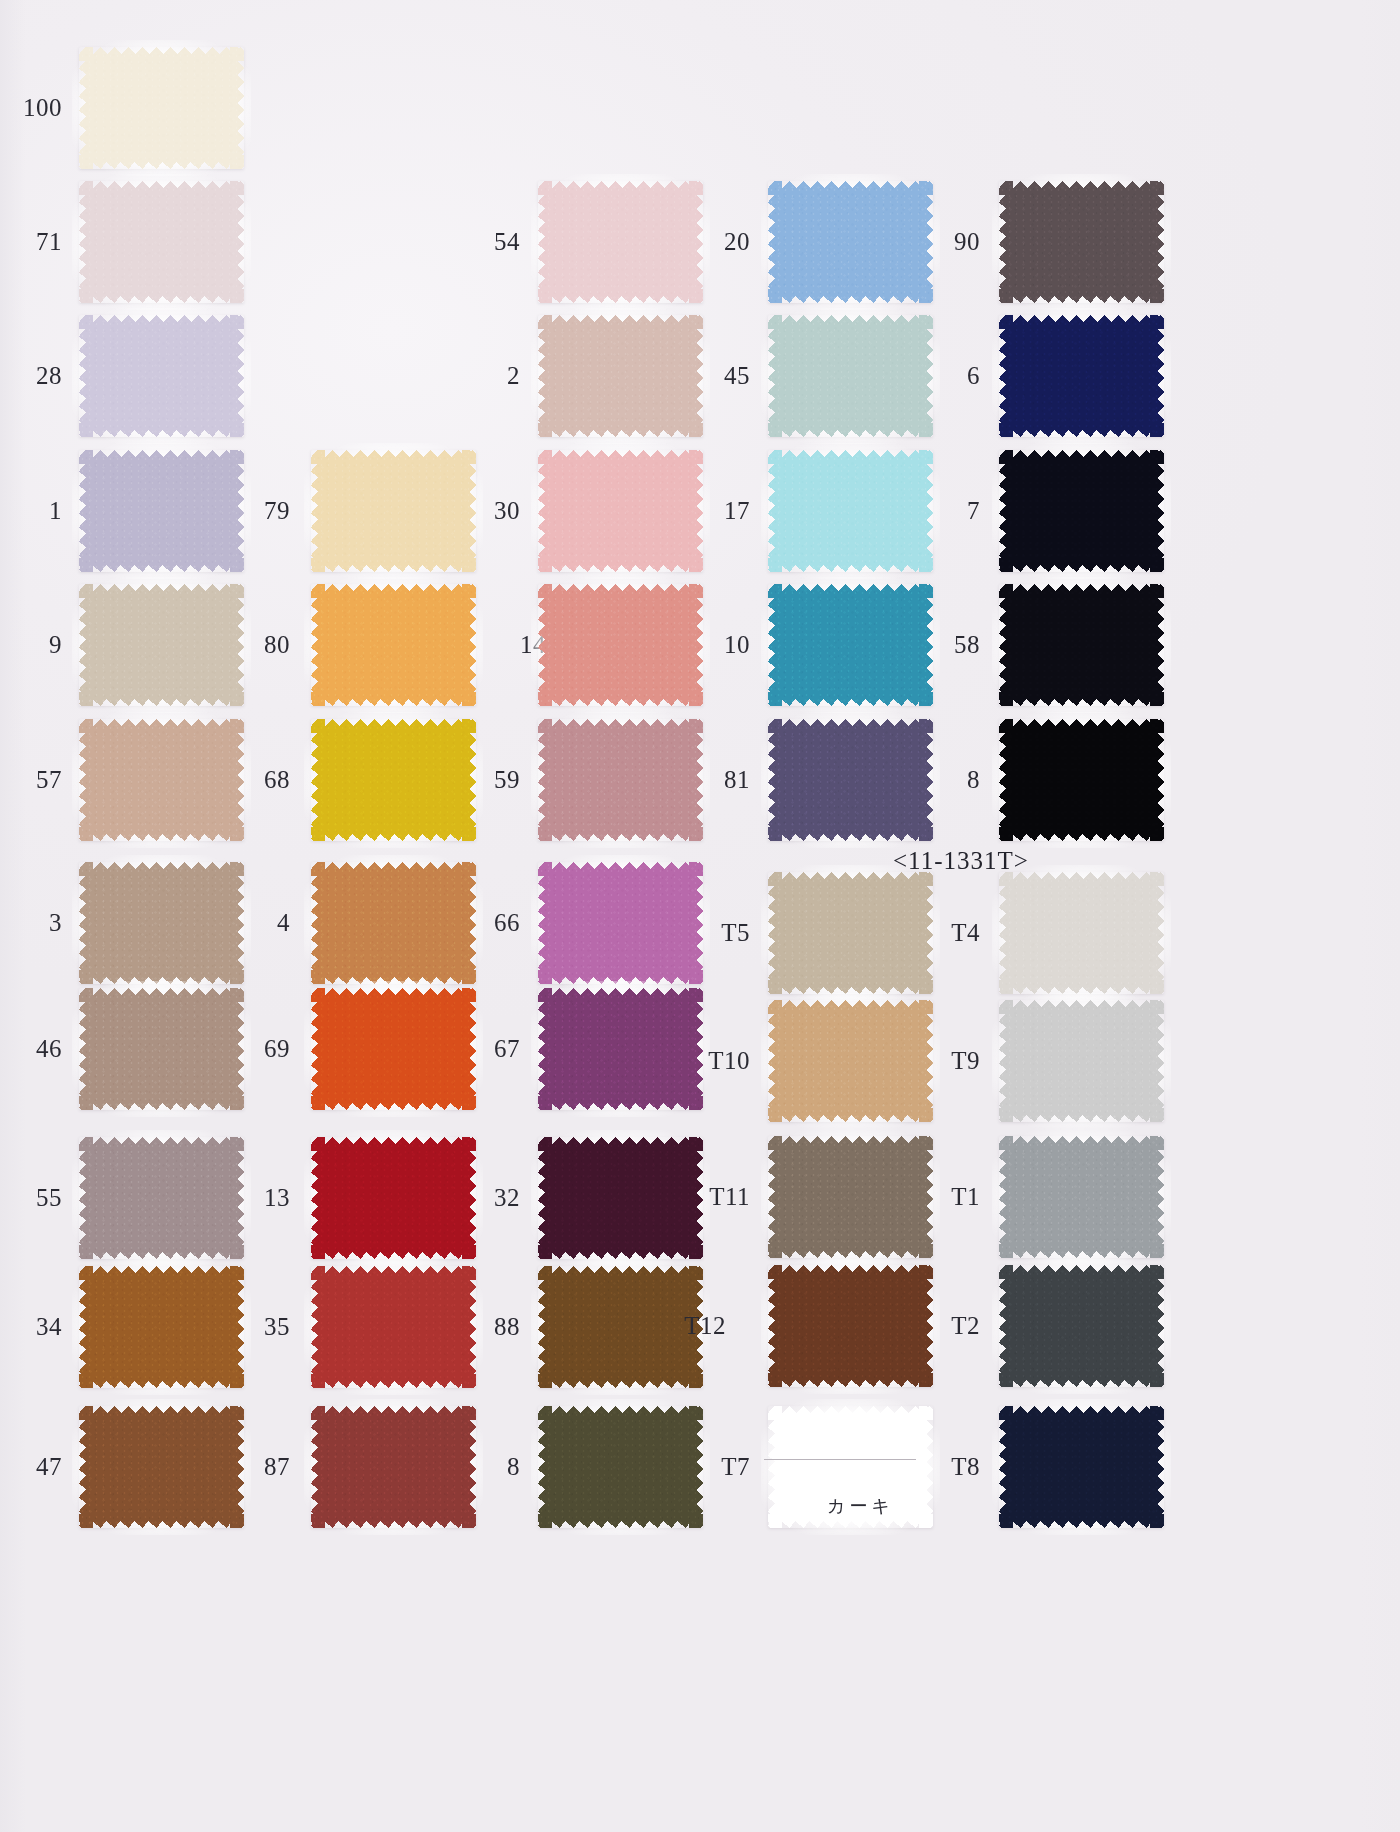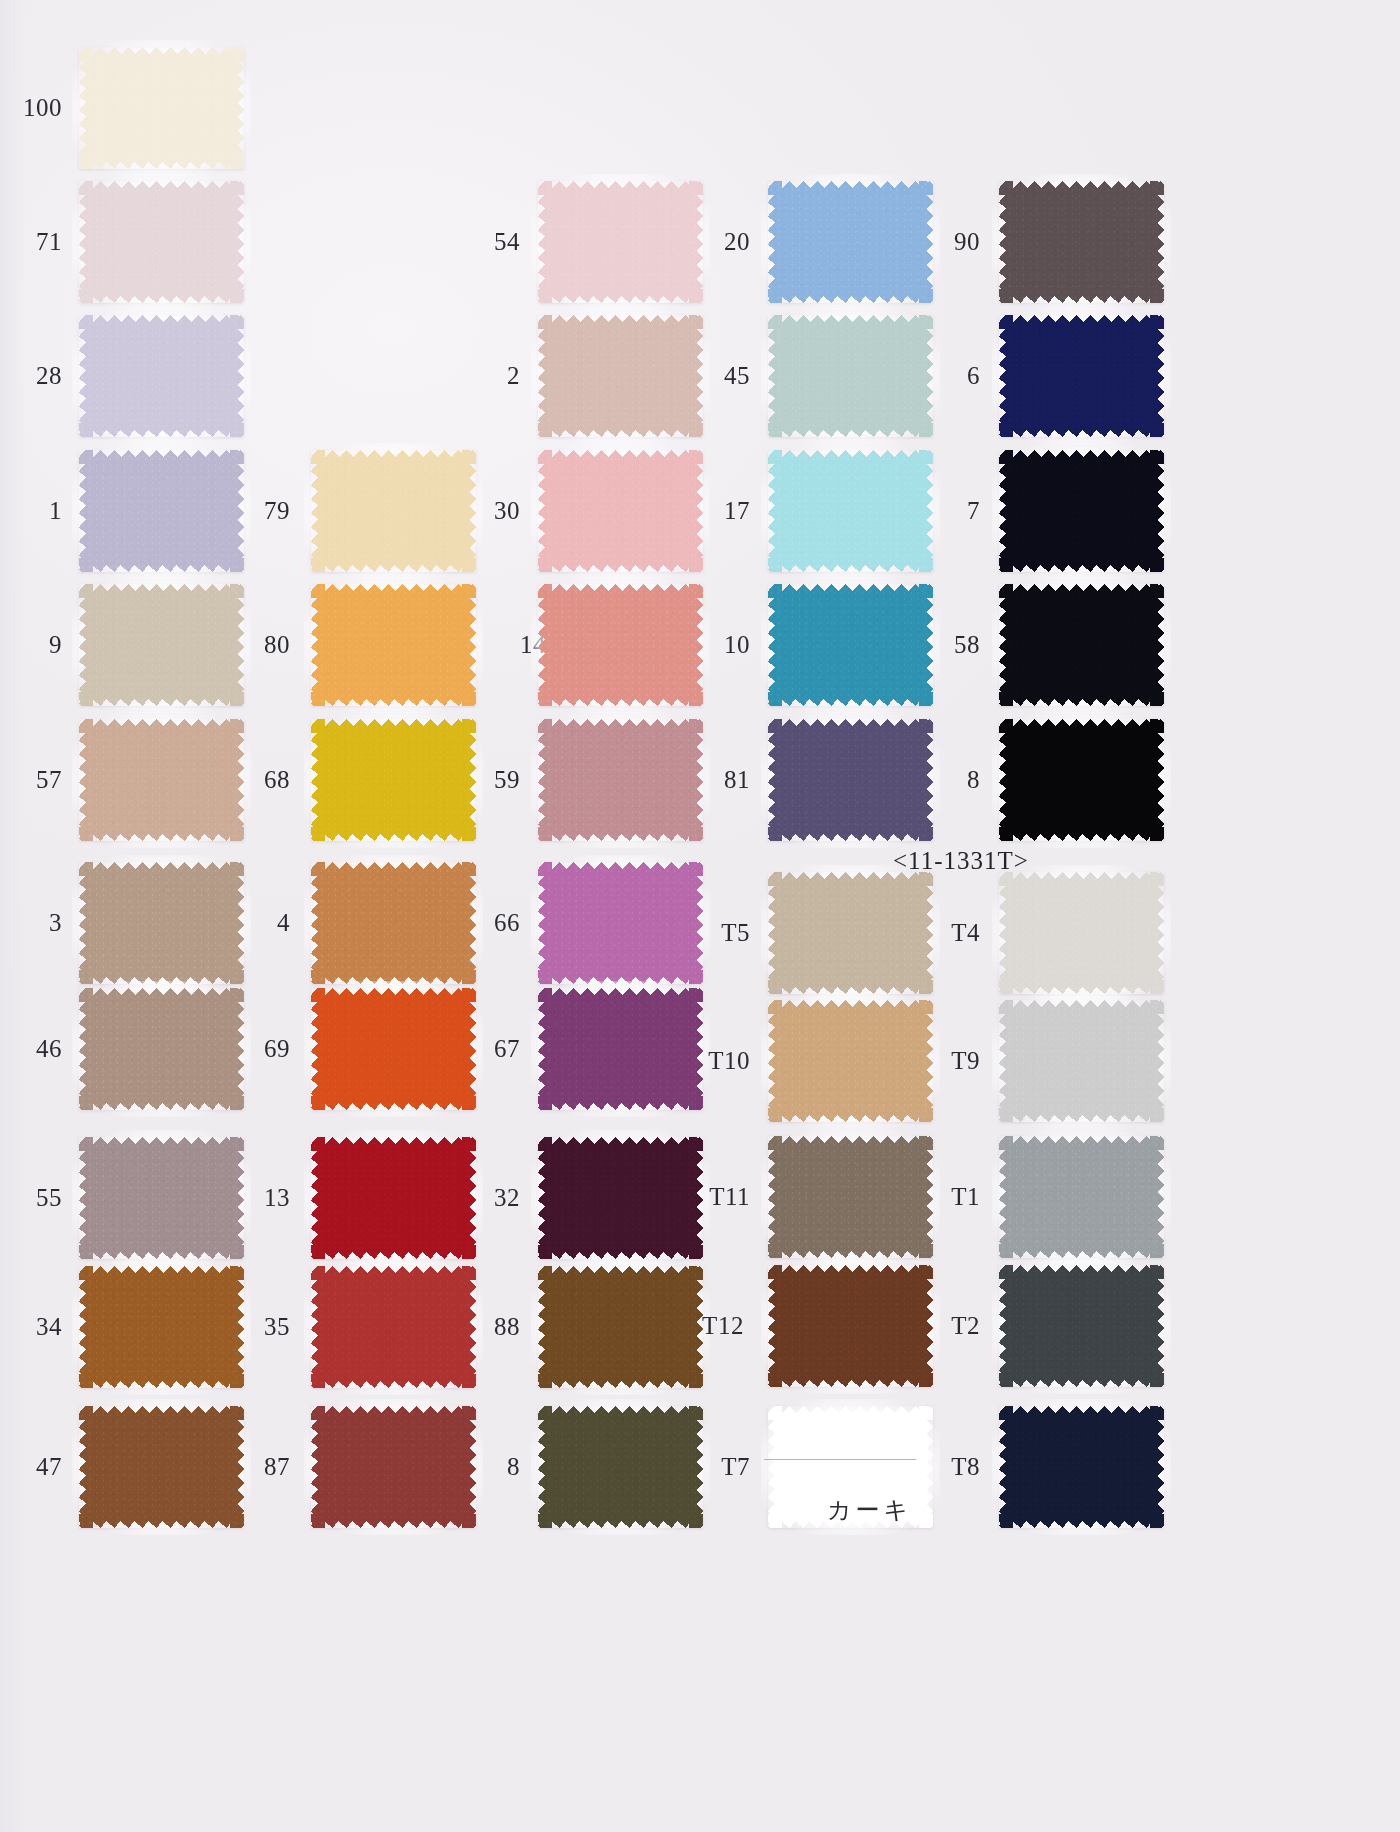"T12" div.cell-label { left: 683px -> 646px; text-align: center -> none }
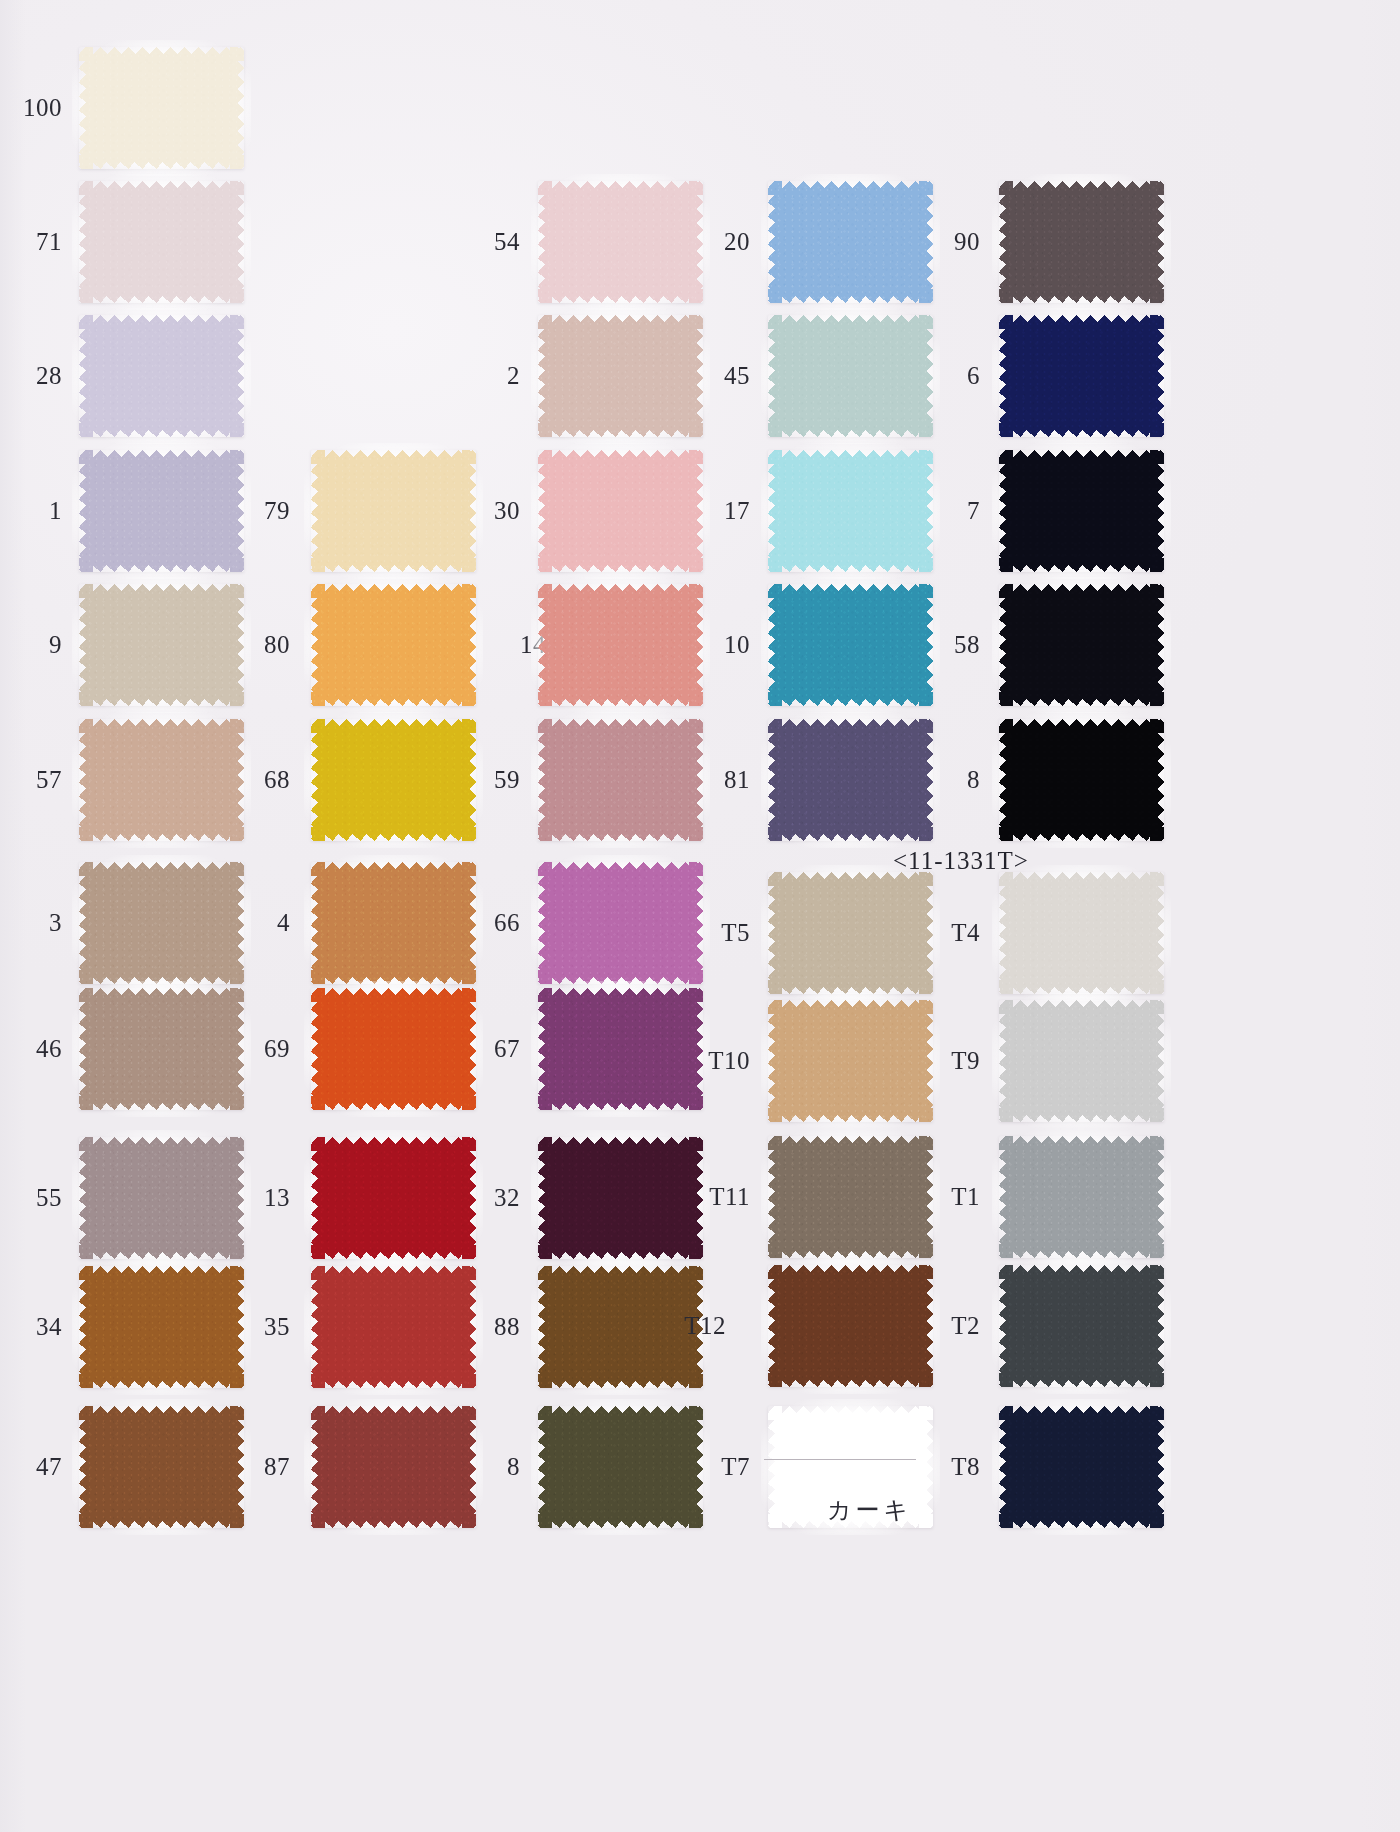"カーキ" .jp-label { font-size: 24px -> 18px }
